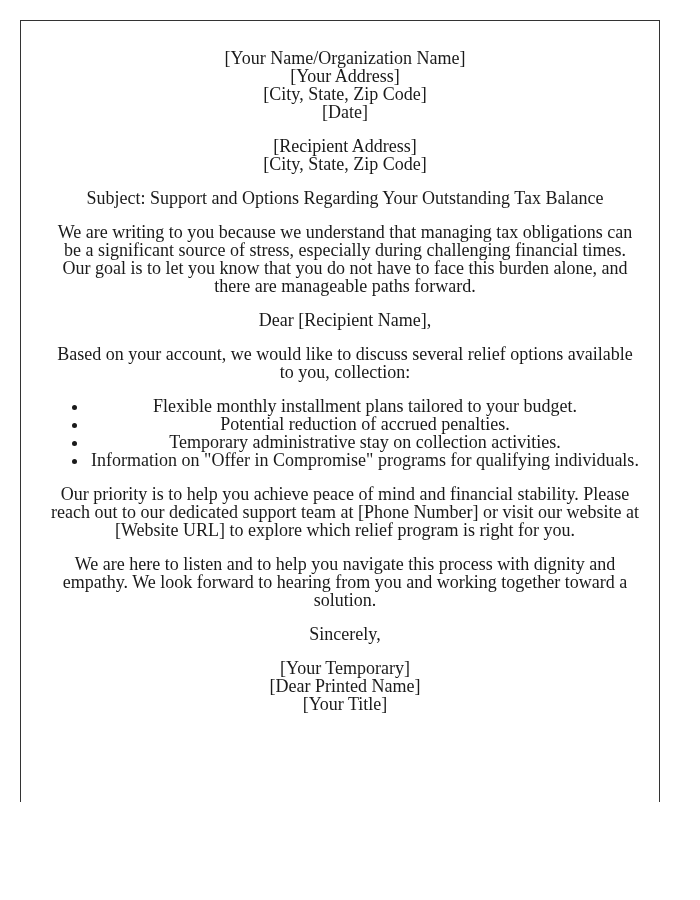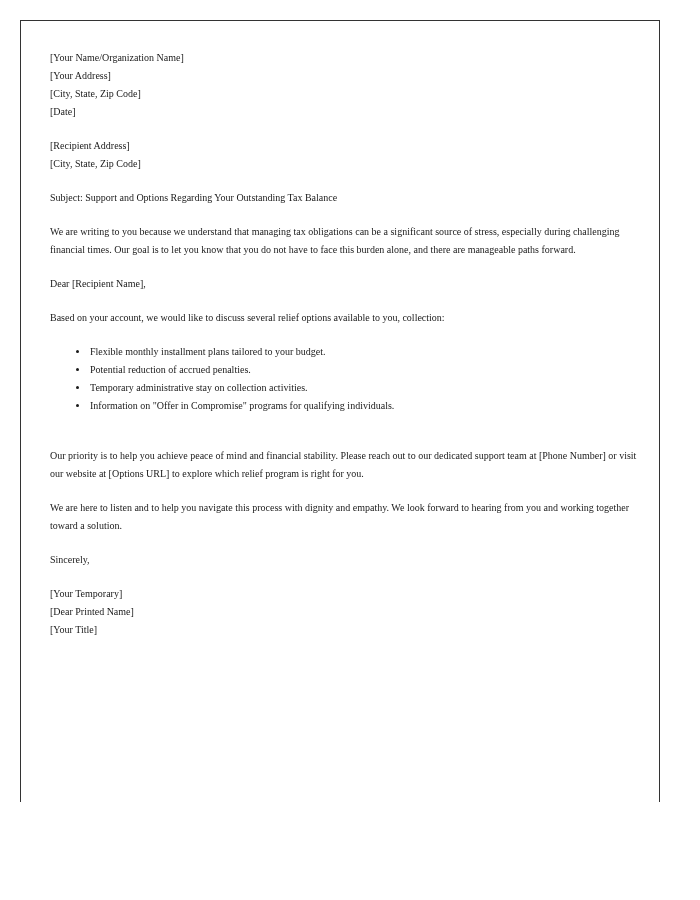"[Your Name/Organization Name]" .content { font-size: 10px -> 18px; text-align: none -> center }
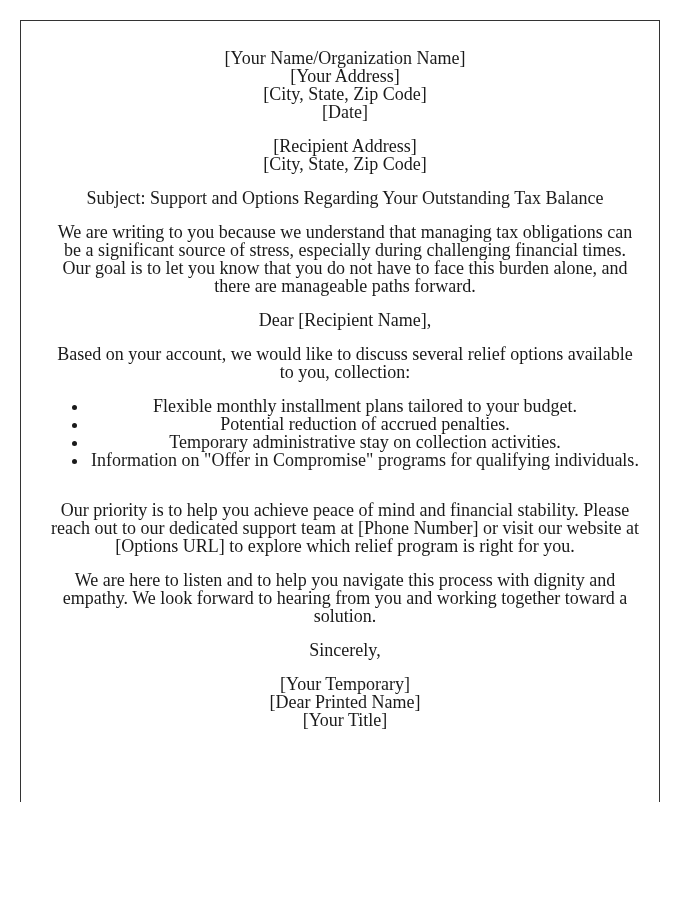"Flexible monthly installment plans" ul { margin: 0 0 32px 0 -> 0 0 16px 0 }
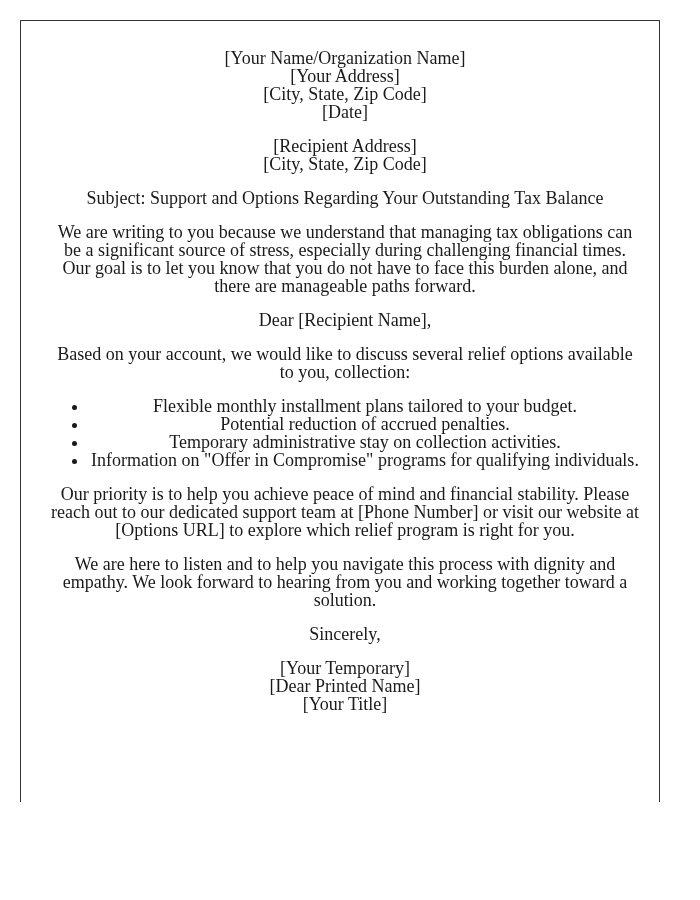"Our priority is to help" p { text: Options -> Website }
